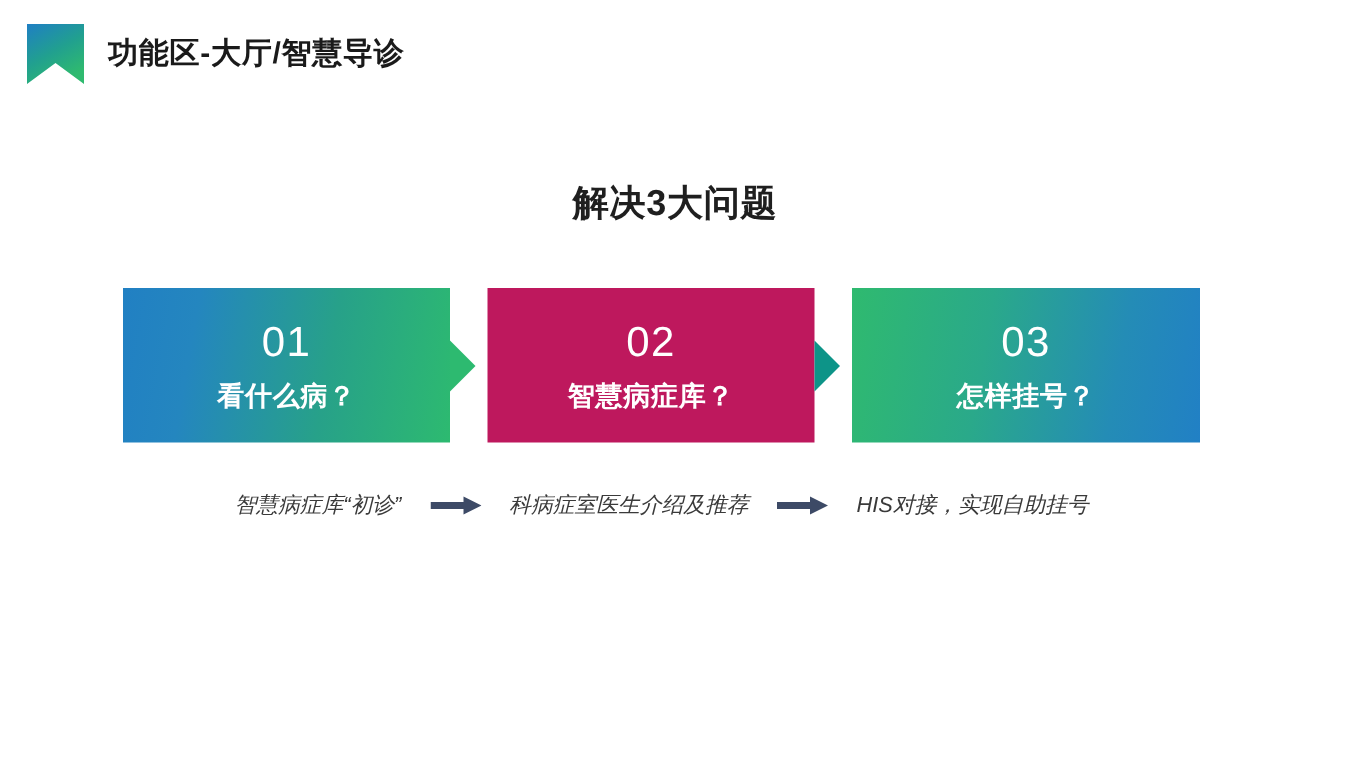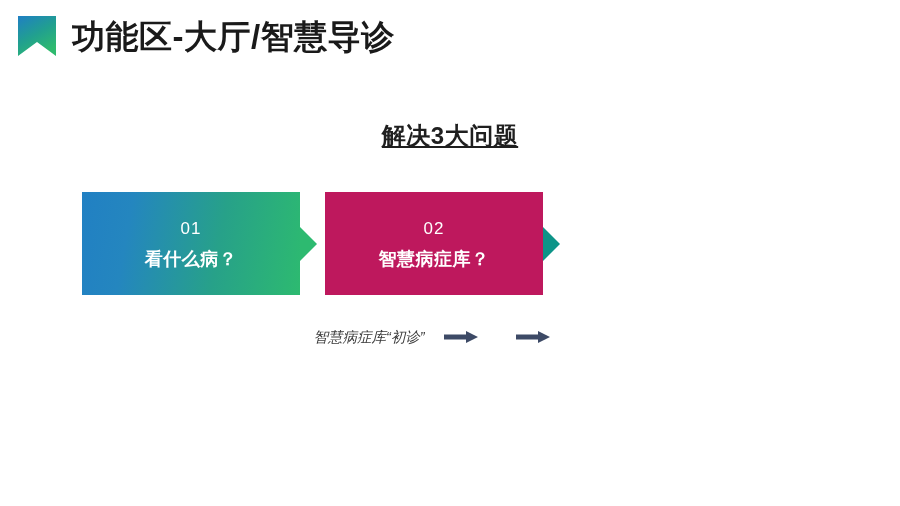"功能区-大厅/智慧导诊" .header-title { font-size: 33px -> 20px }
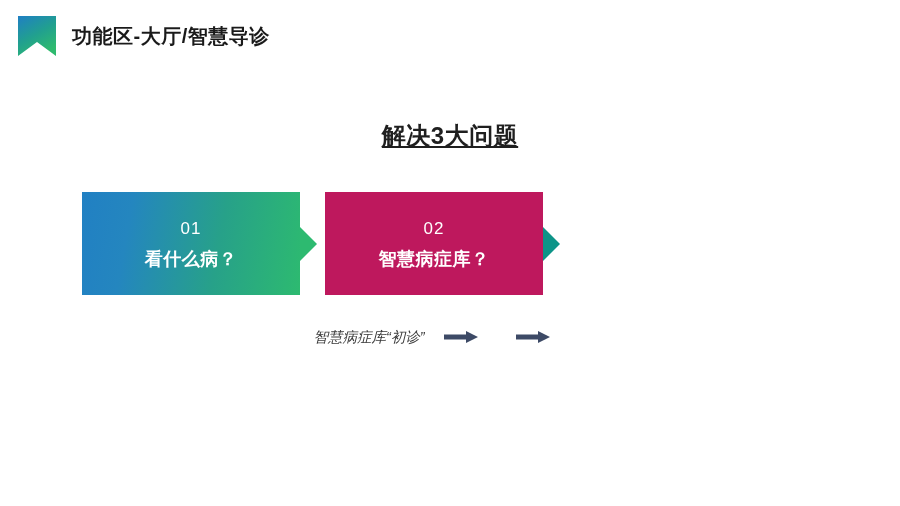"解决3大问题" .section-title { text-decoration: underline -> none }
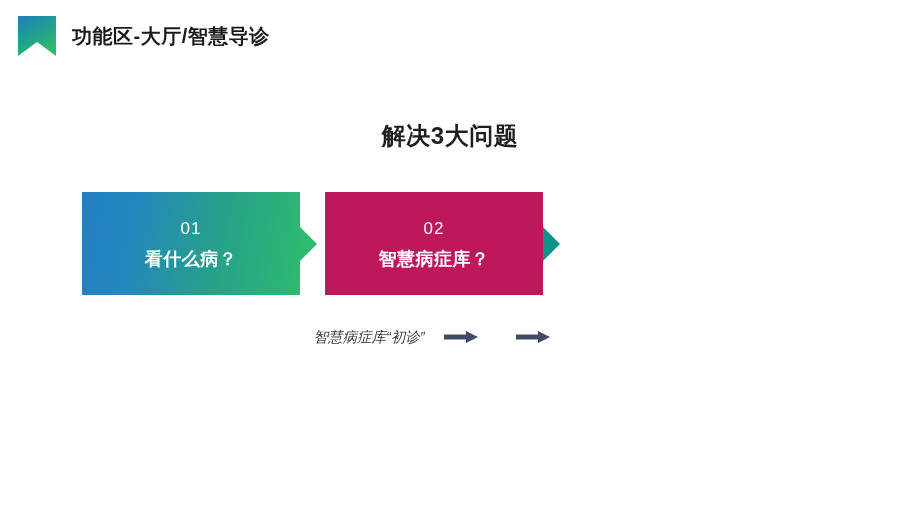"01" .card-num { font-size: 17px -> 28px }
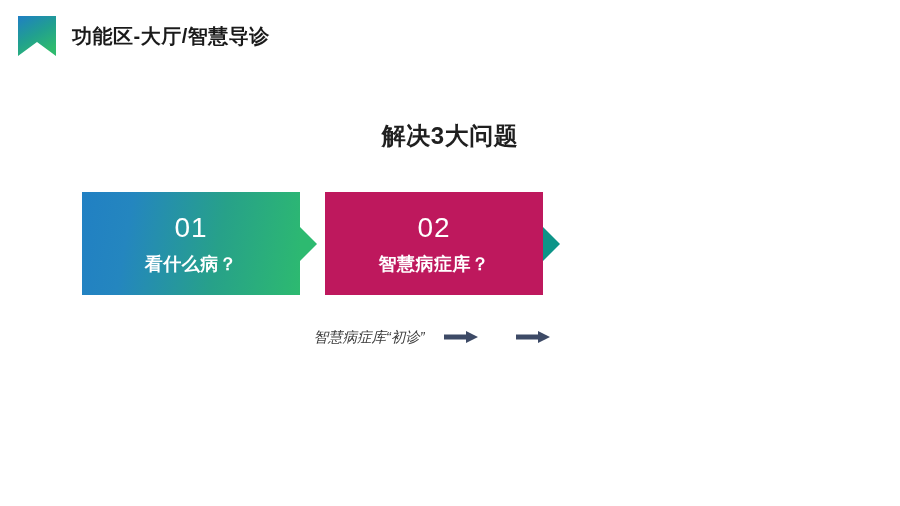"03" div.card { html: none -> <div> <div> <div>03</div> <div>怎样挂号？</div> </div> </div> }
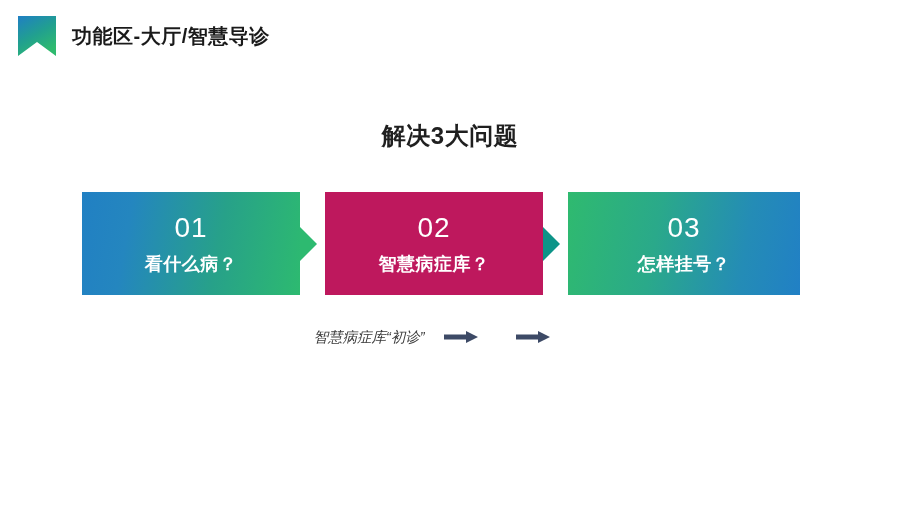"科病症室医生介绍及推荐" div.caption-text { html: none -> <div>科病症室医生介绍及推荐</div> }
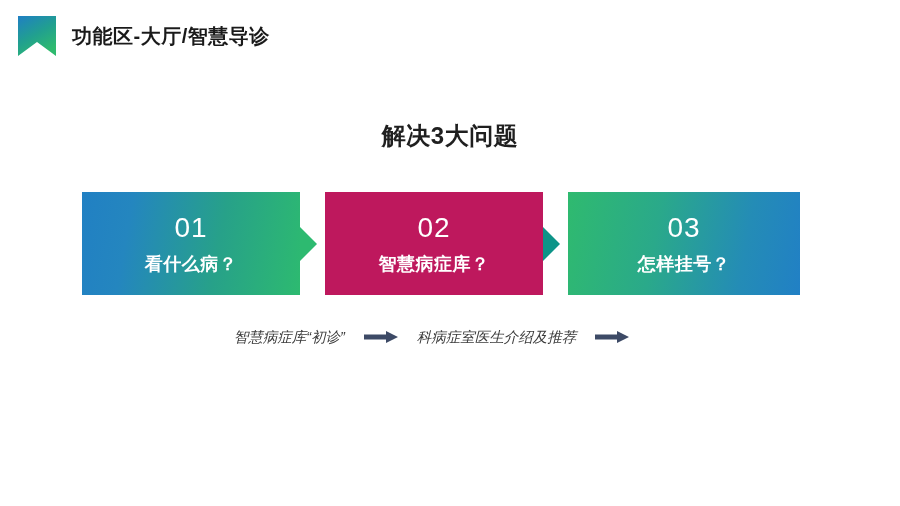"HIS对接，实现自助挂号" div.caption-text { html: none -> <div>HIS对接，实现自助挂号</div> }
